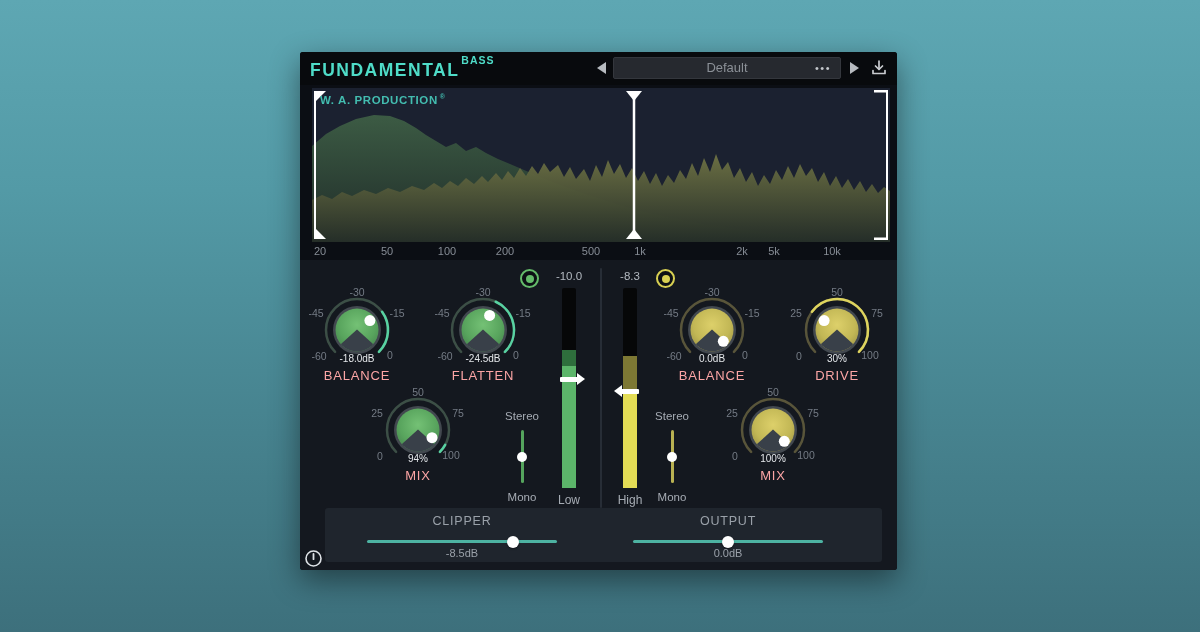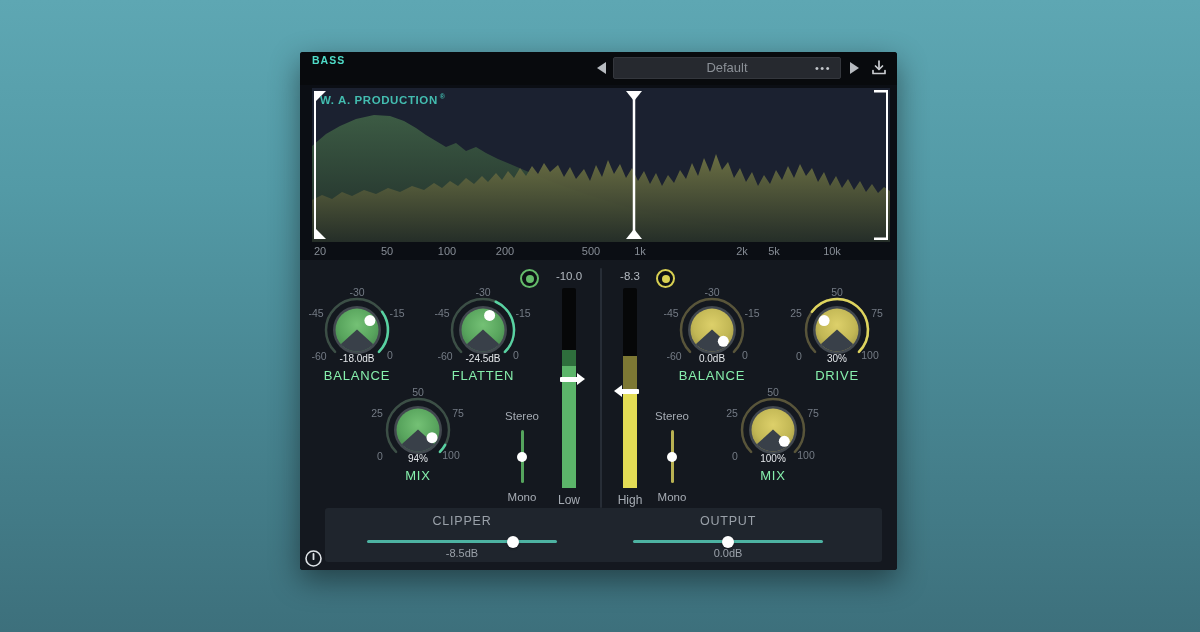"FUNDAMENTAL" span.logo-main { html: none -> <span>FUNDAMENTAL</span> }
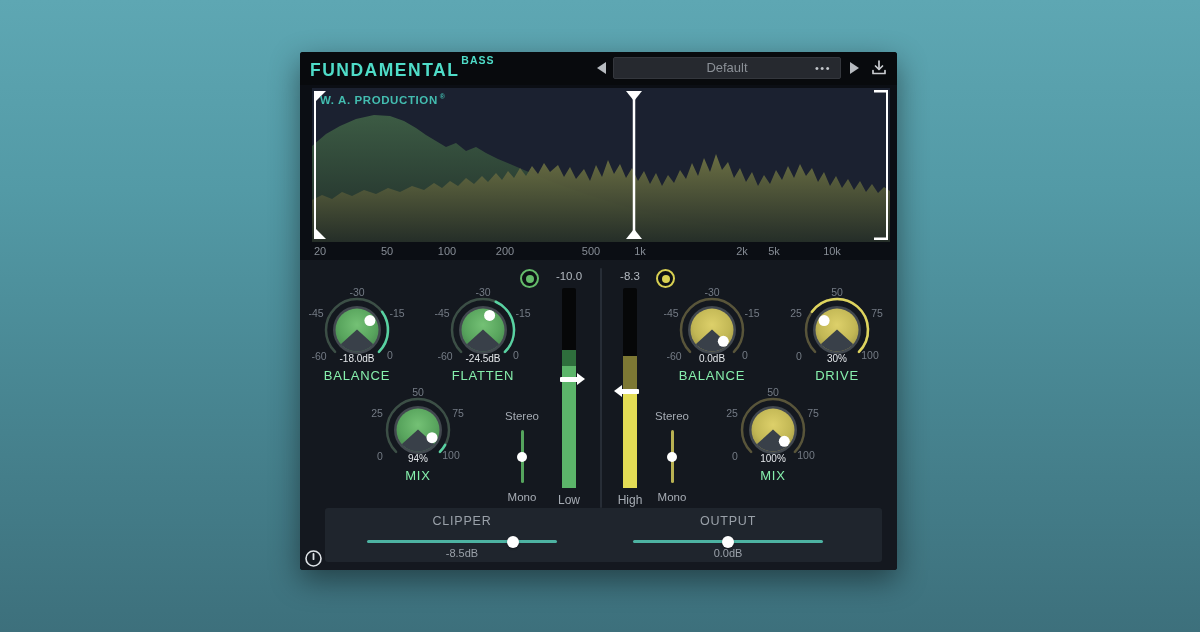"BALANCE" .kname { color: #86efac -> #fca5a5 }
